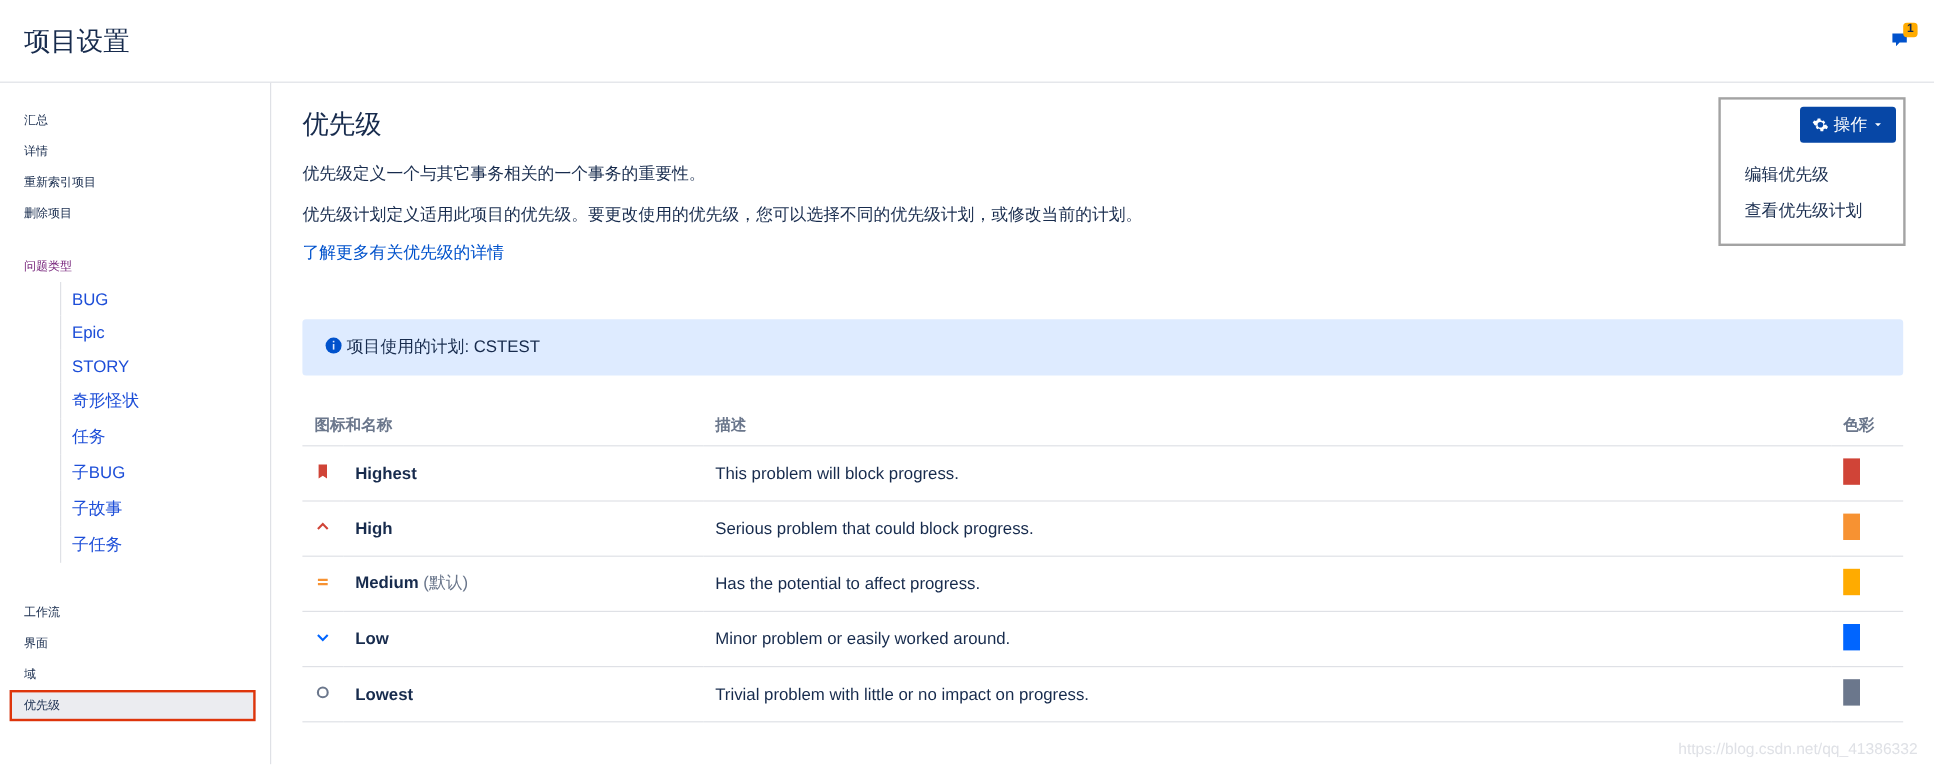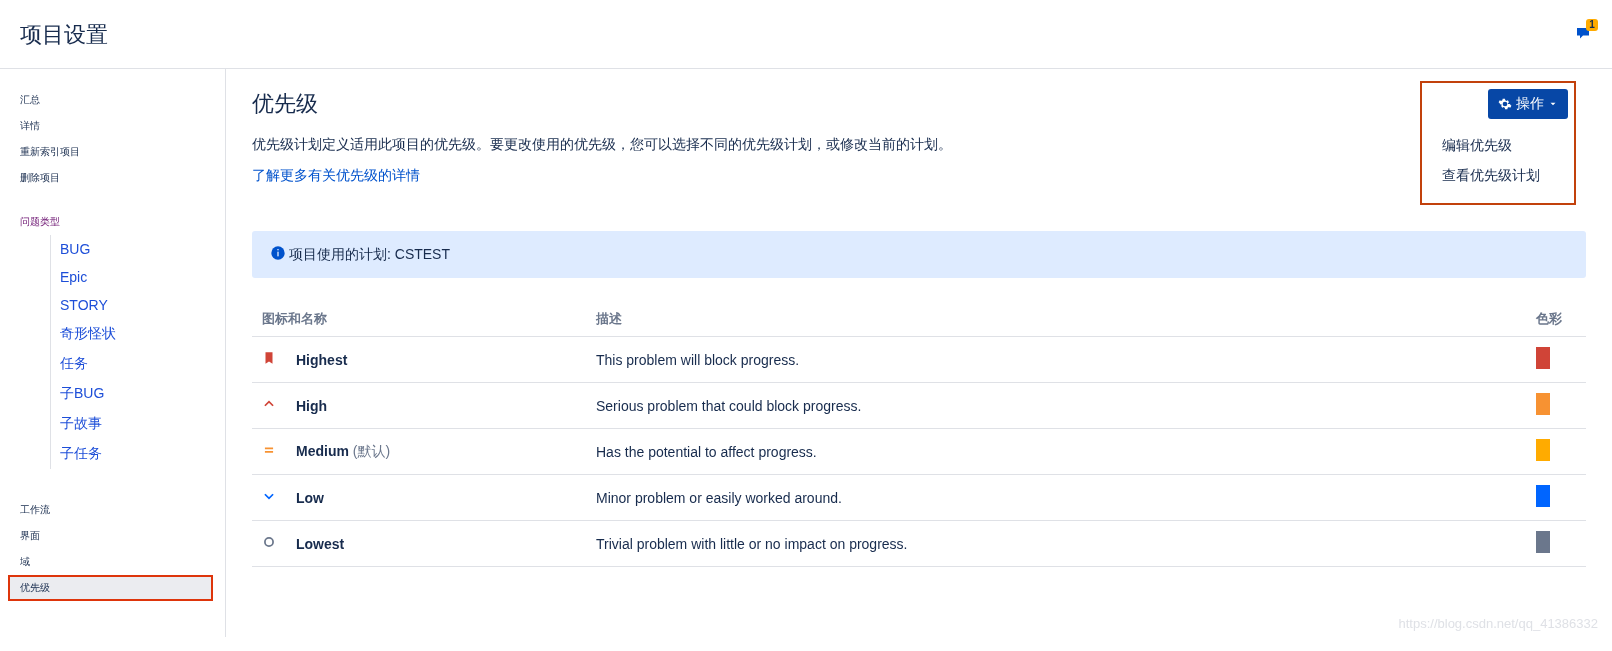"操作" .actions-area { border: 2px solid #c2410c -> 2px solid #a3a3a3; right: 36px -> 24px }
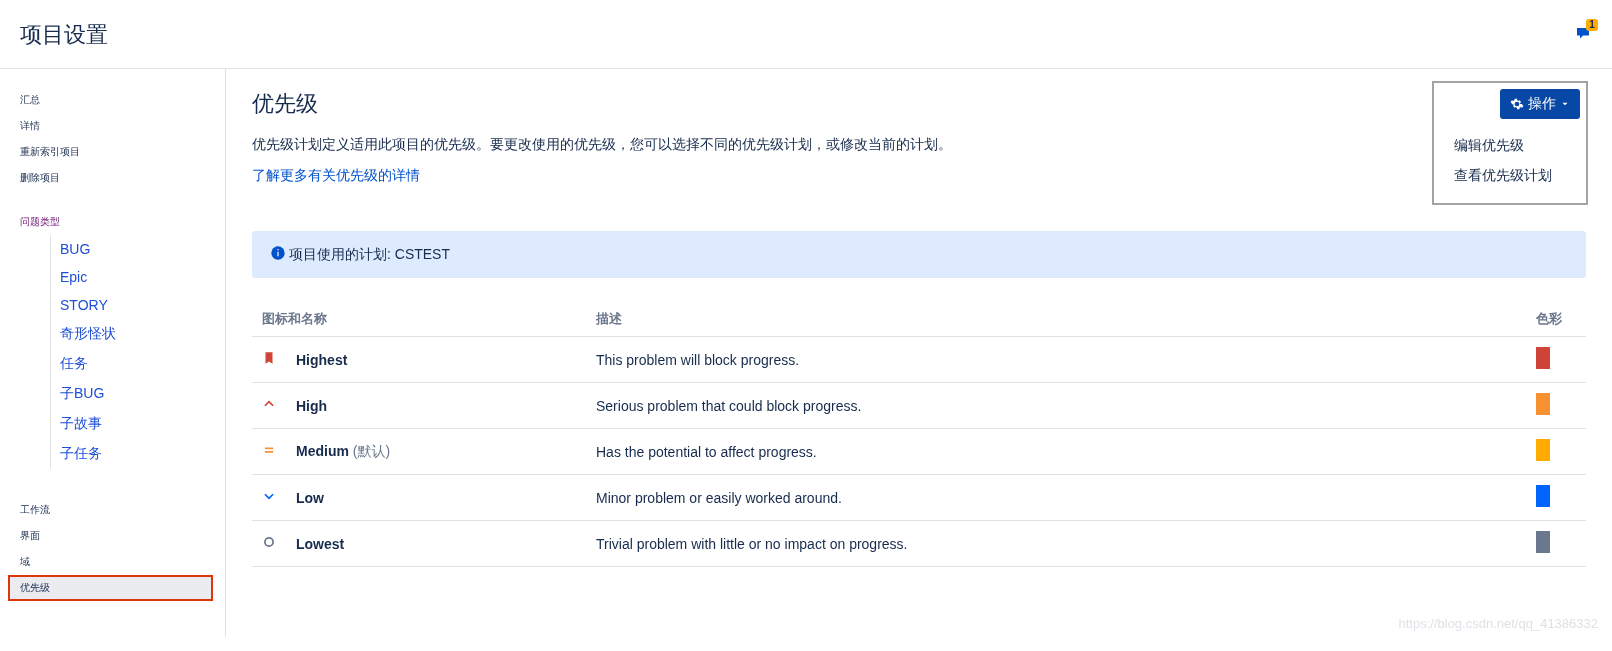"优先级定义一个与其它事务相关的一个事务的重要性。" p.description { html: none -> <p>优先级定义一个与其它事务相关的一个事务的重要性。</p> }
